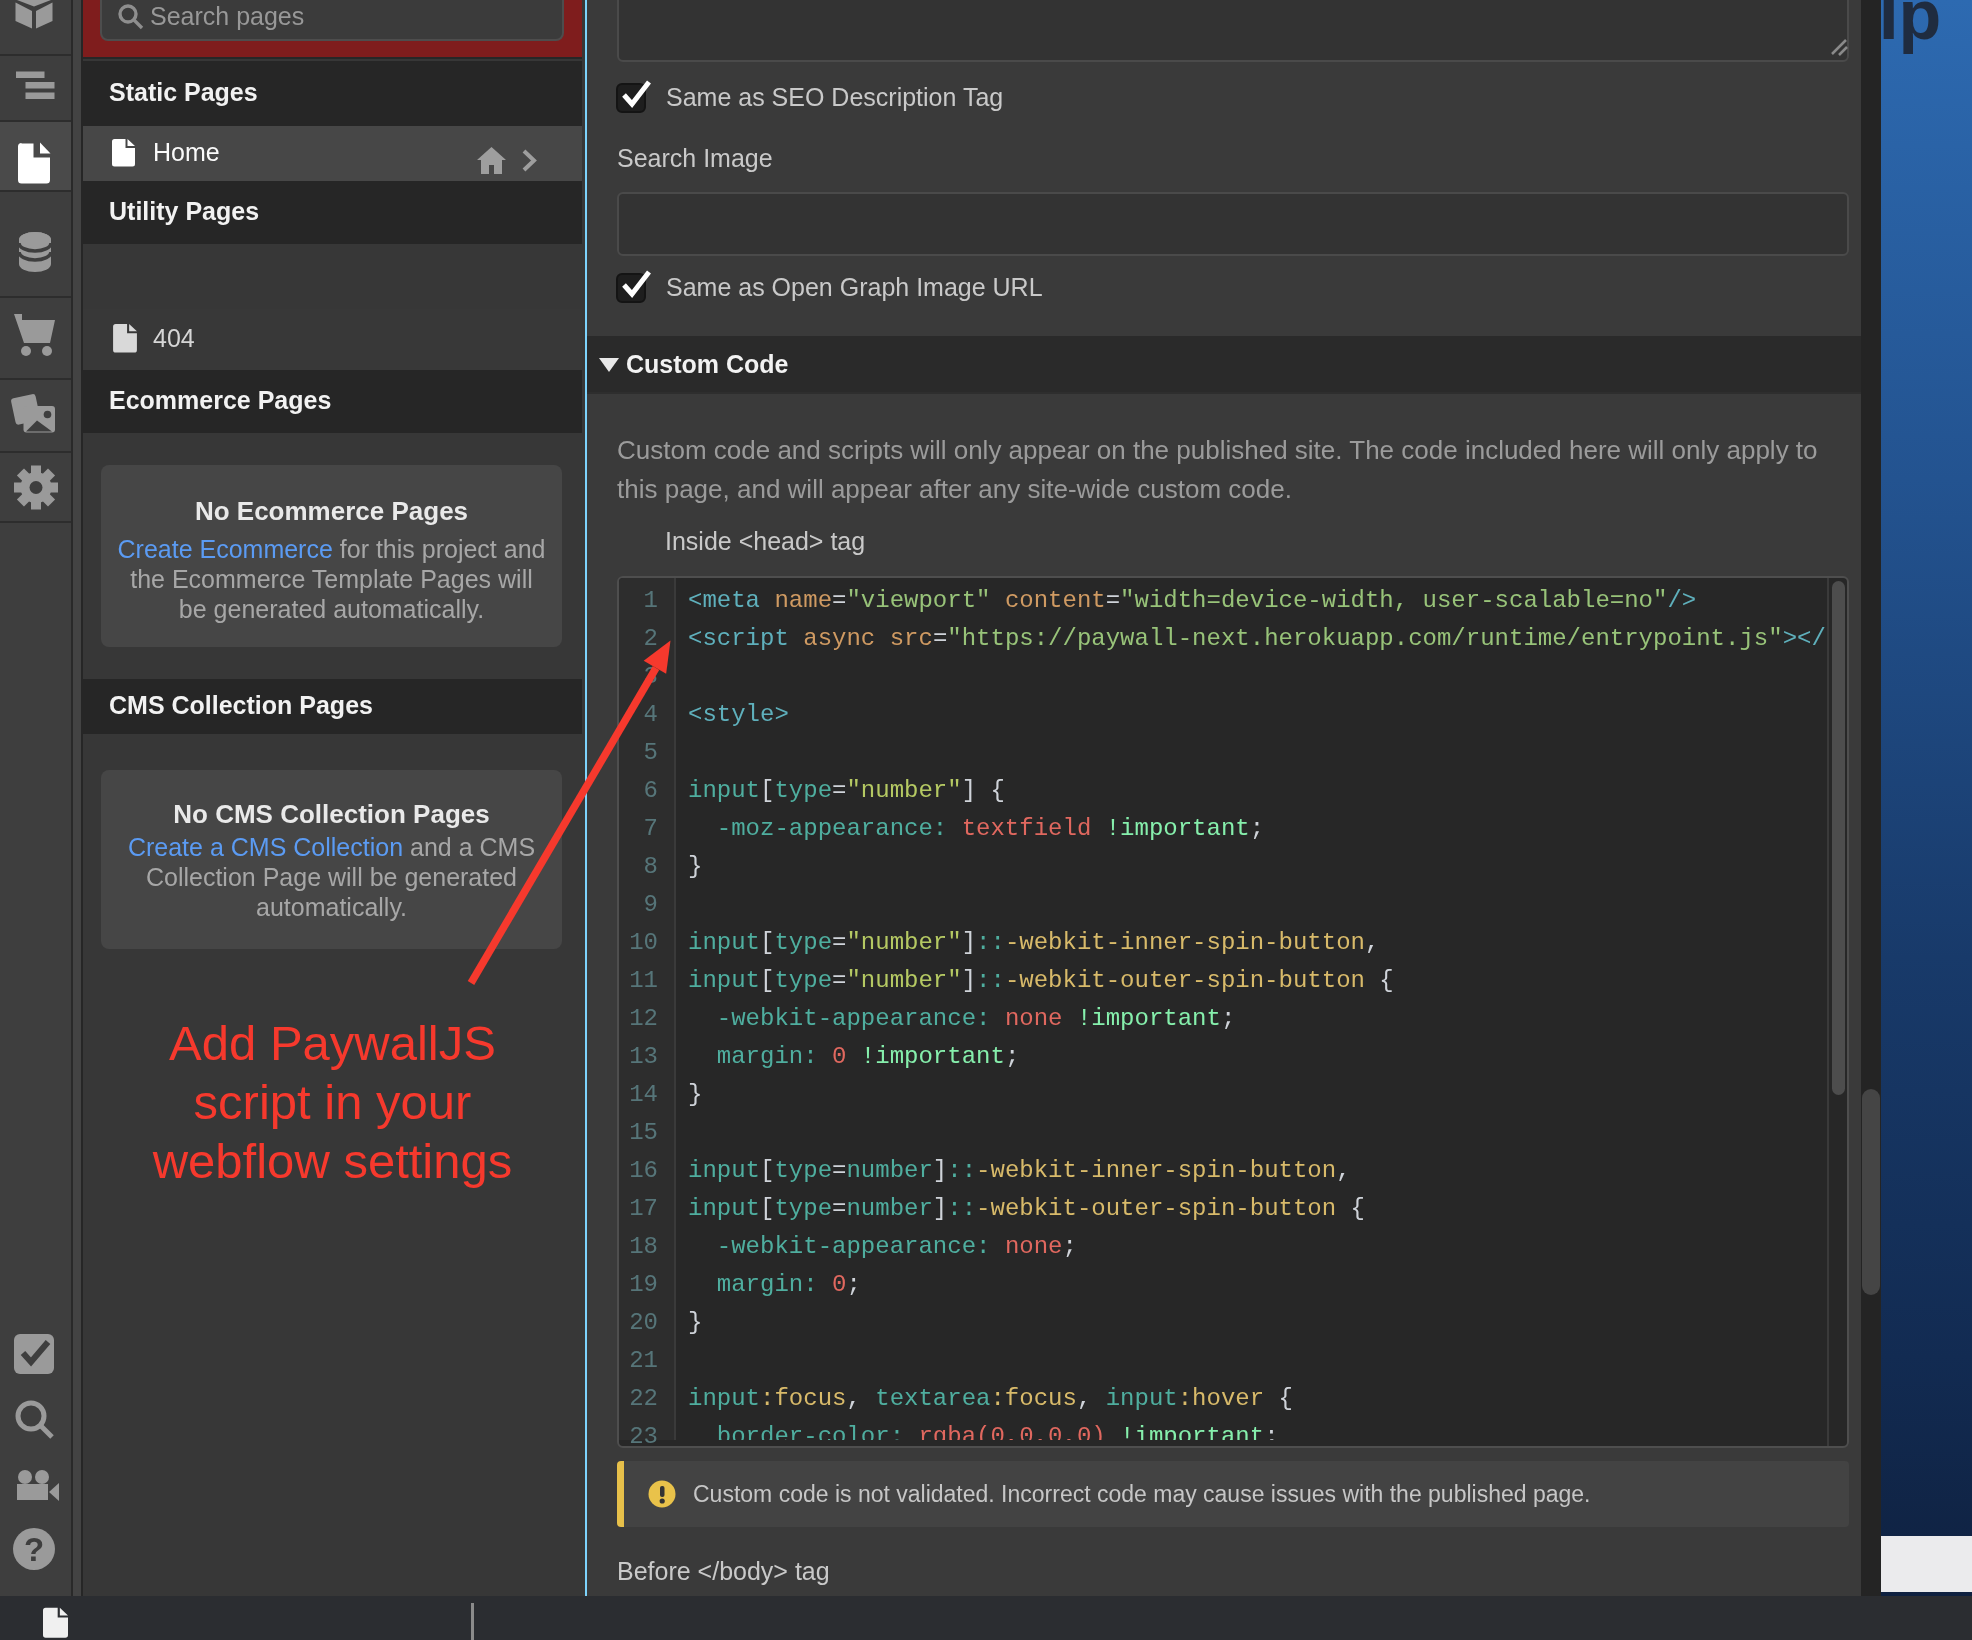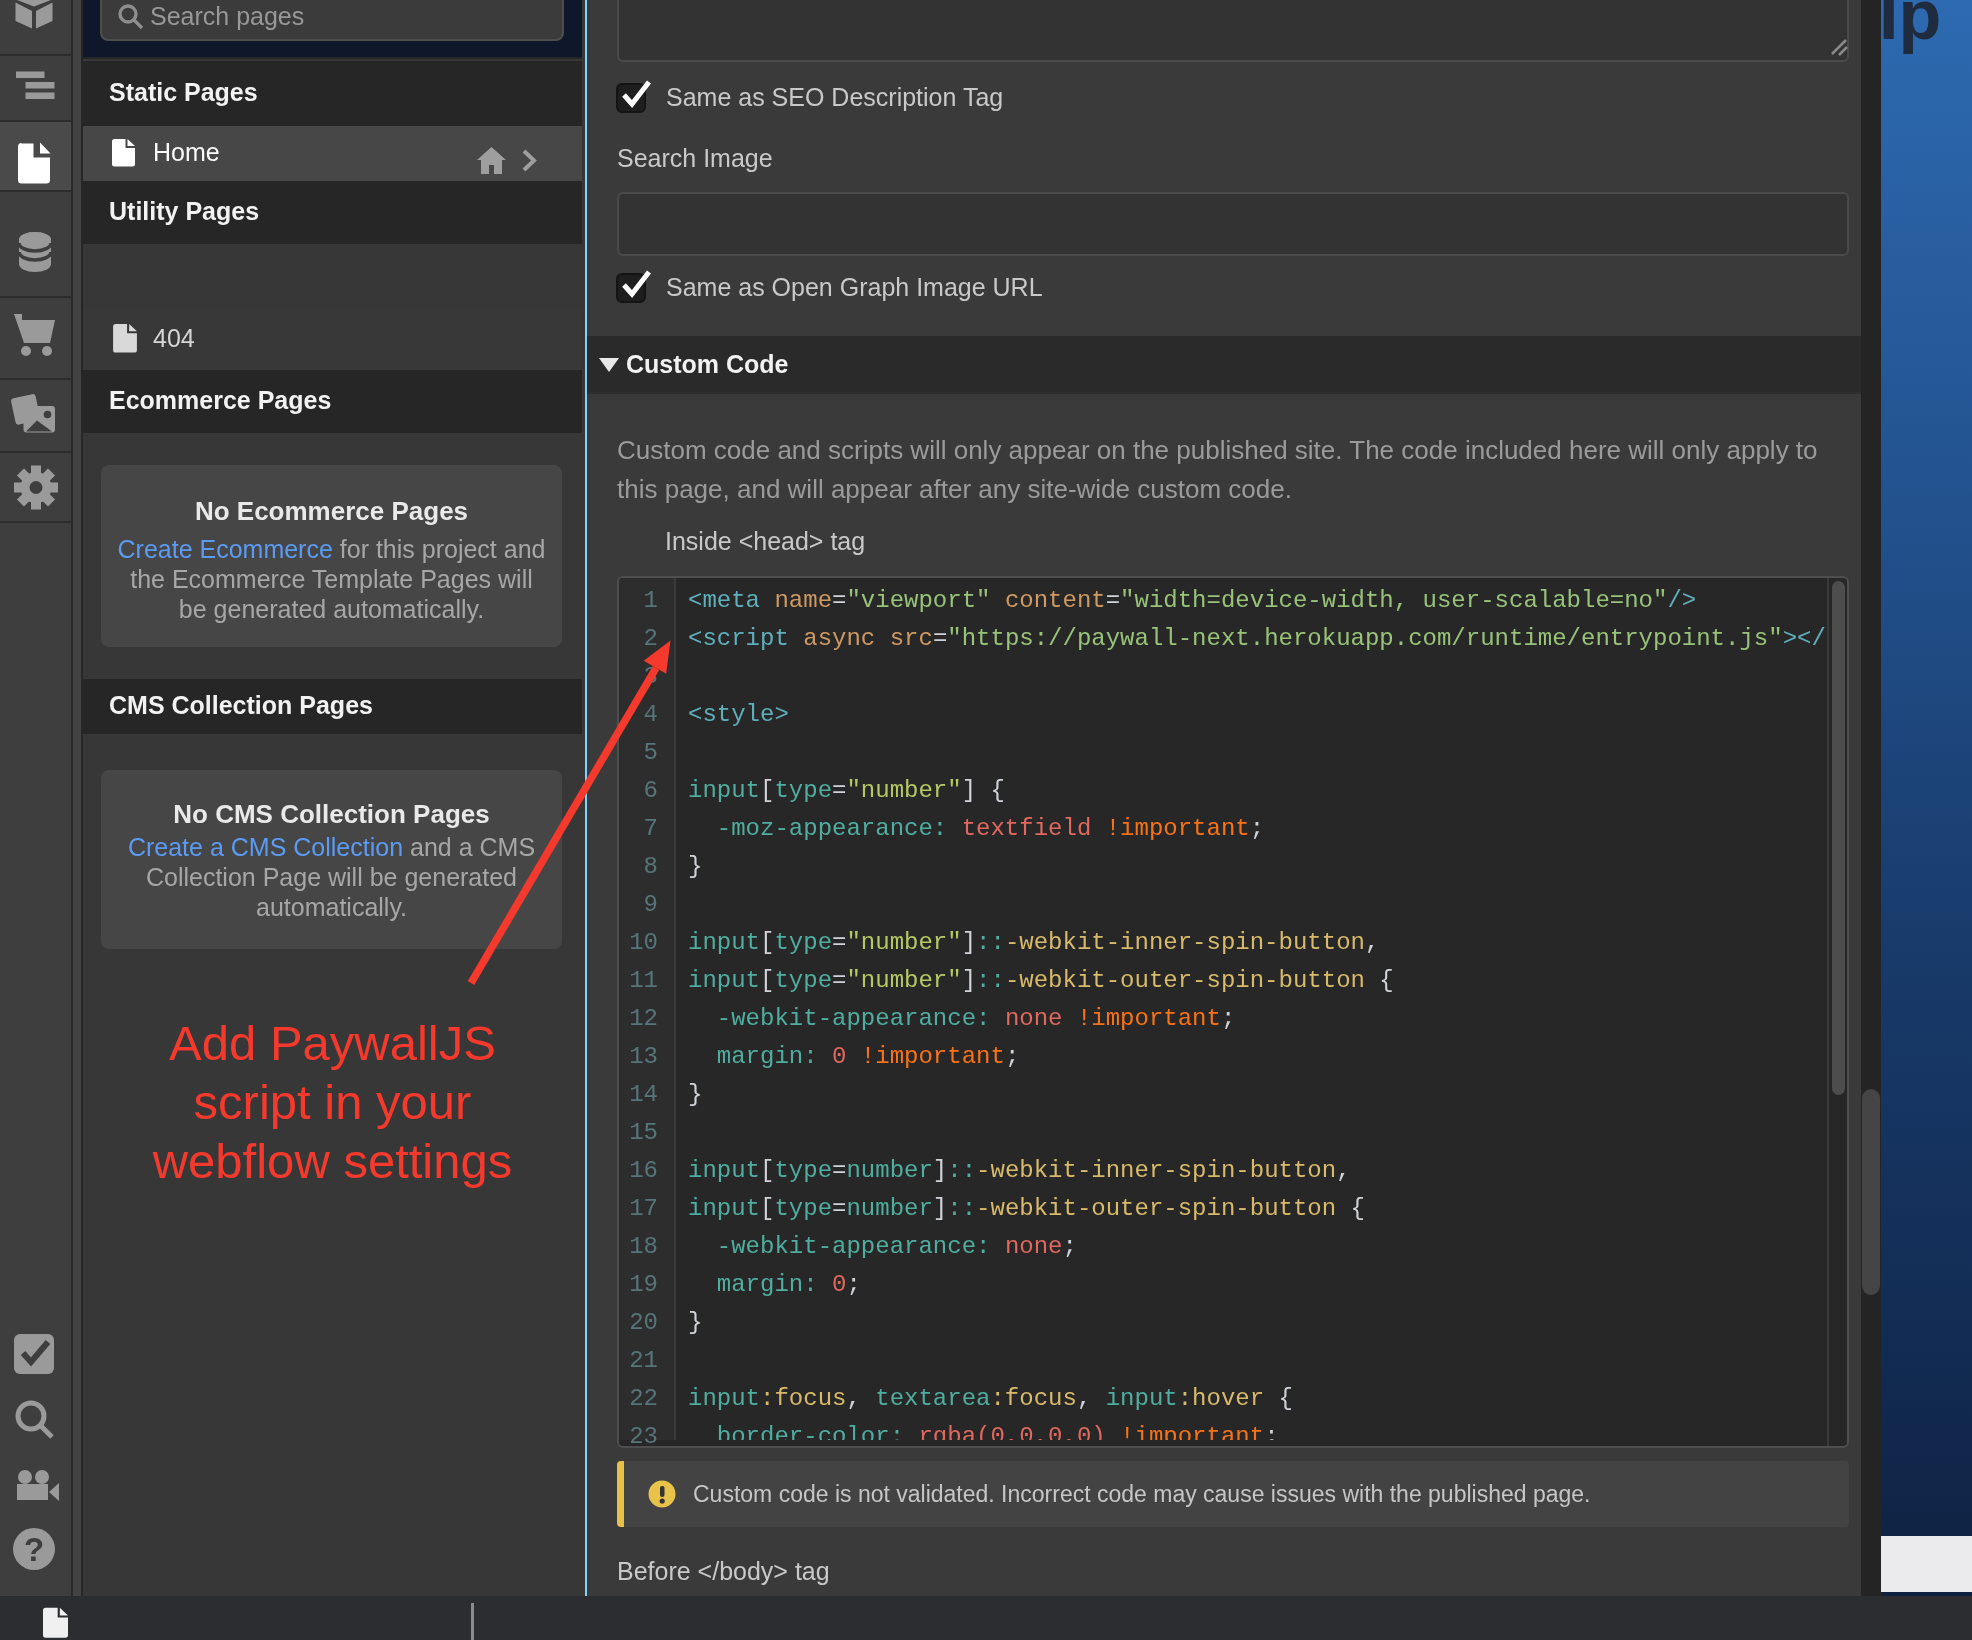"Search pages" #searchsec { background: #0f172a -> #7f1d1d }
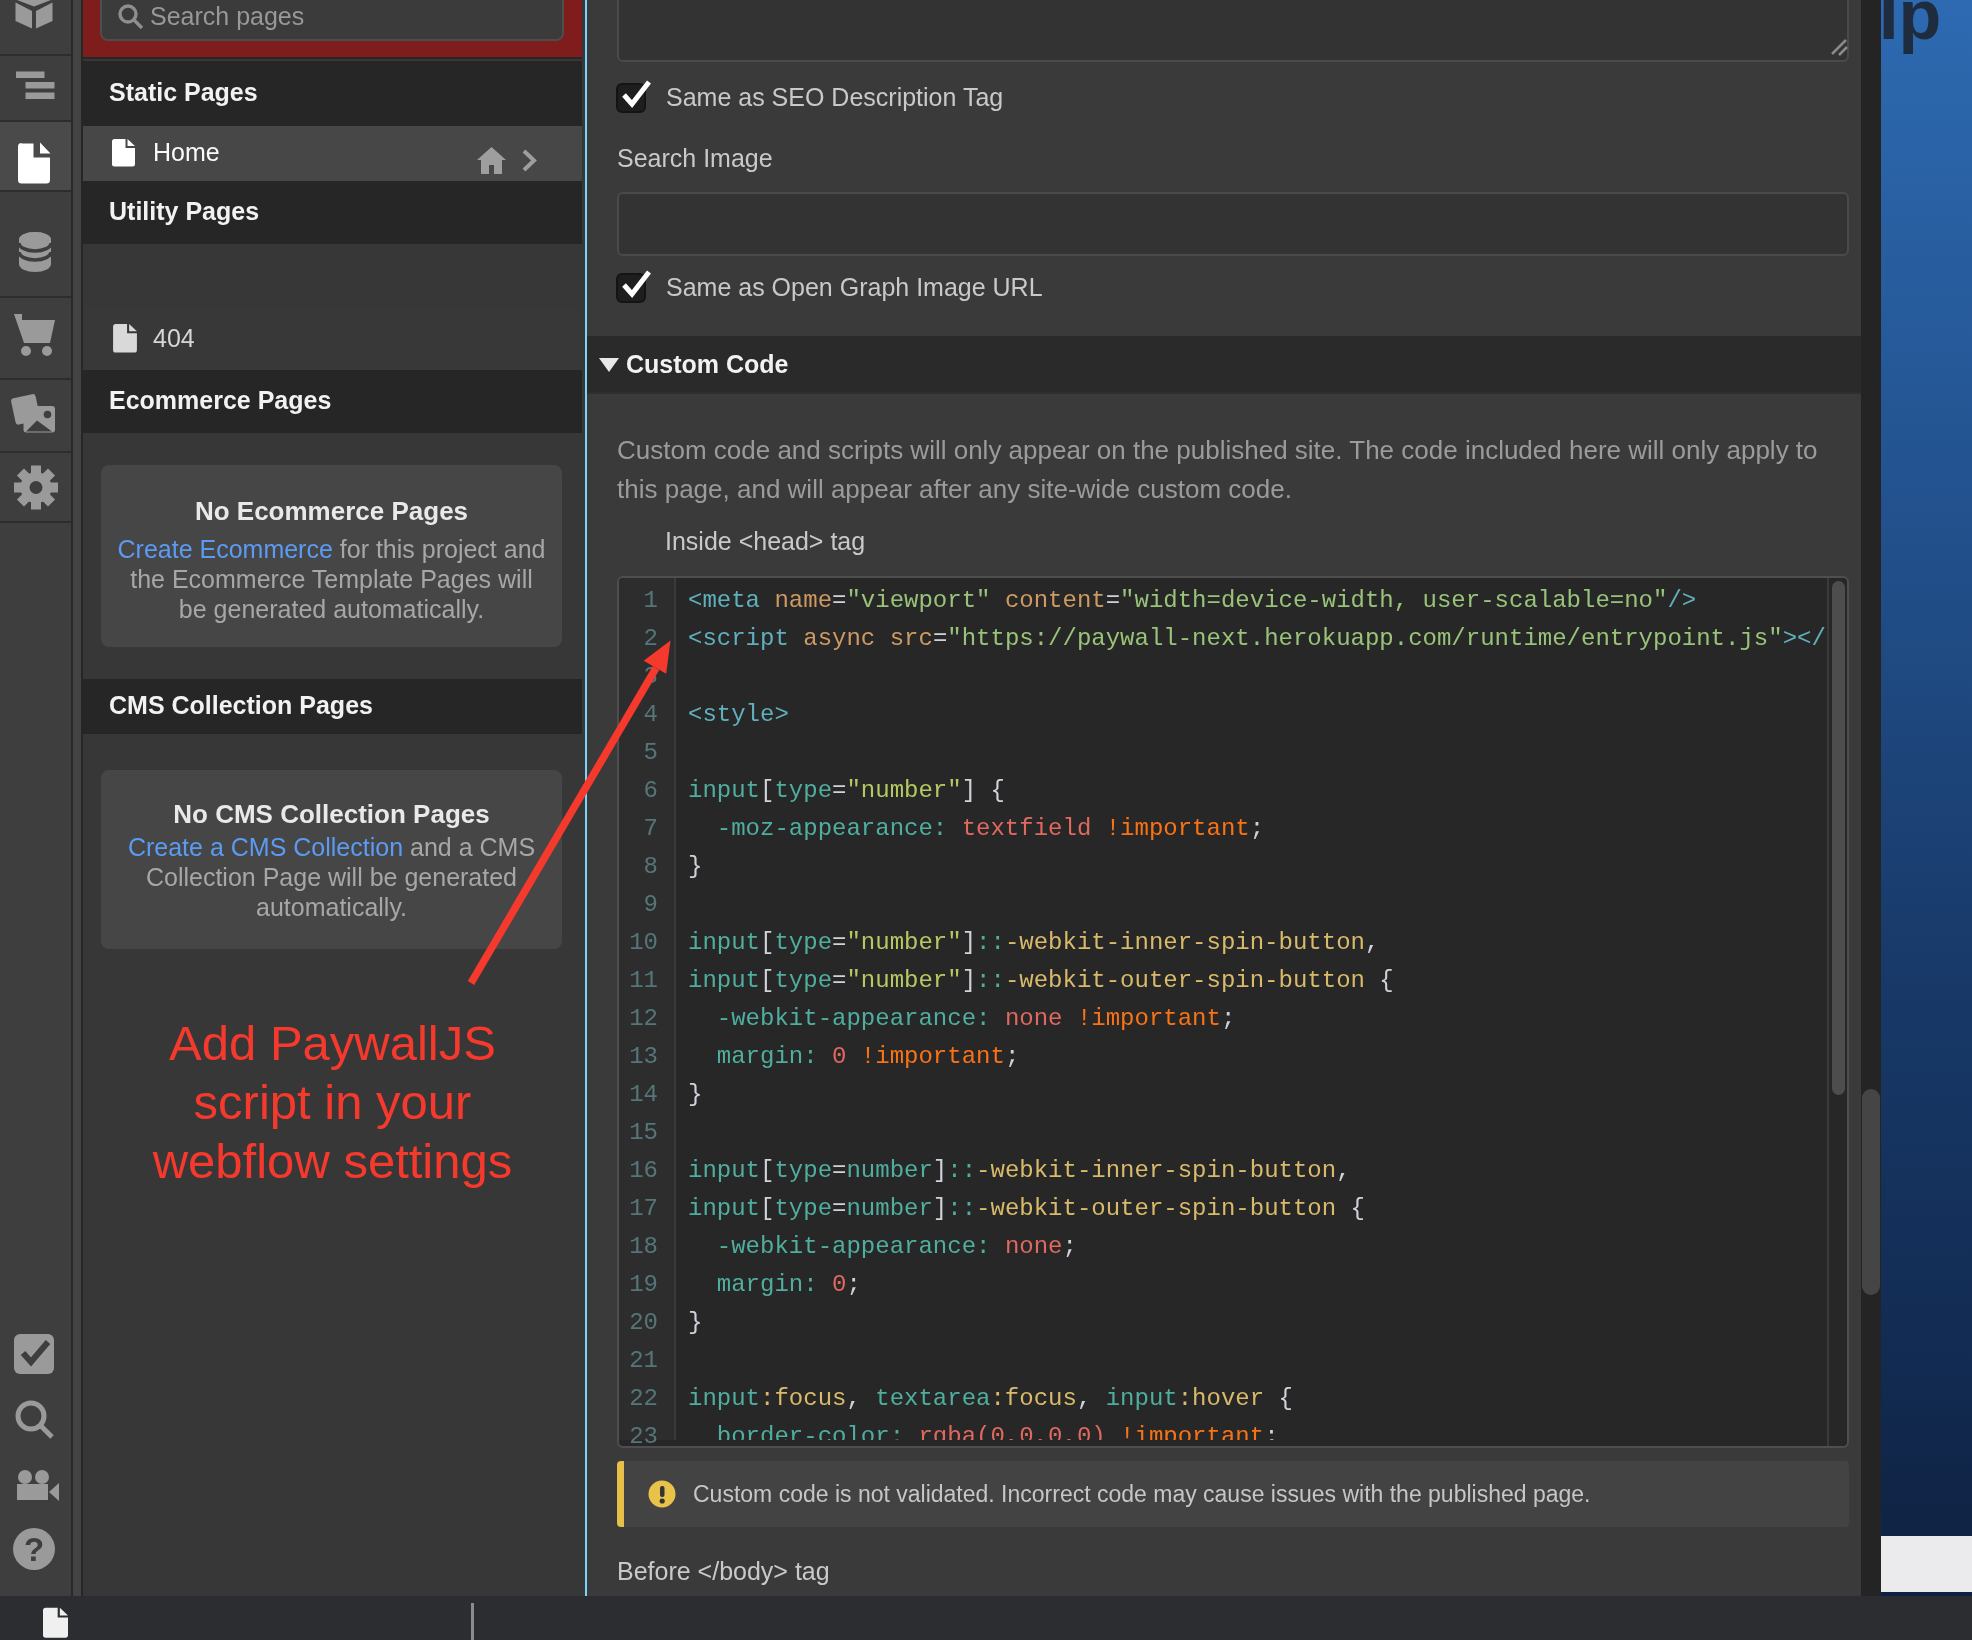"!important" .p { color: #f97316 -> #86efac }
